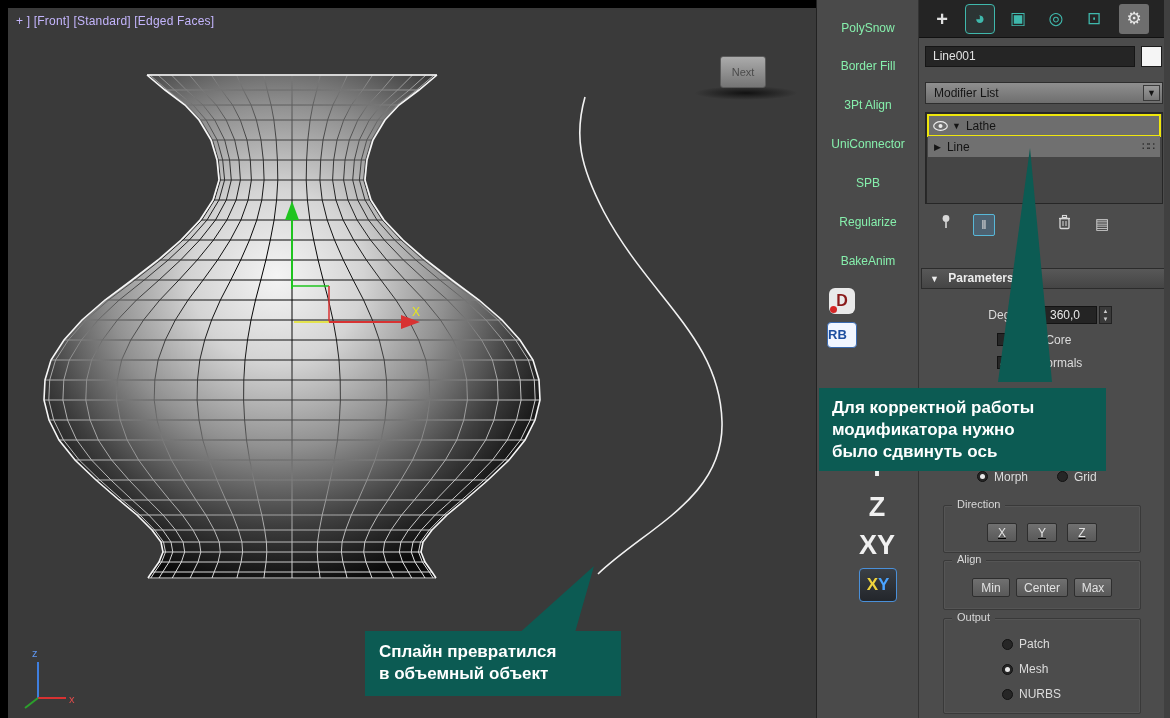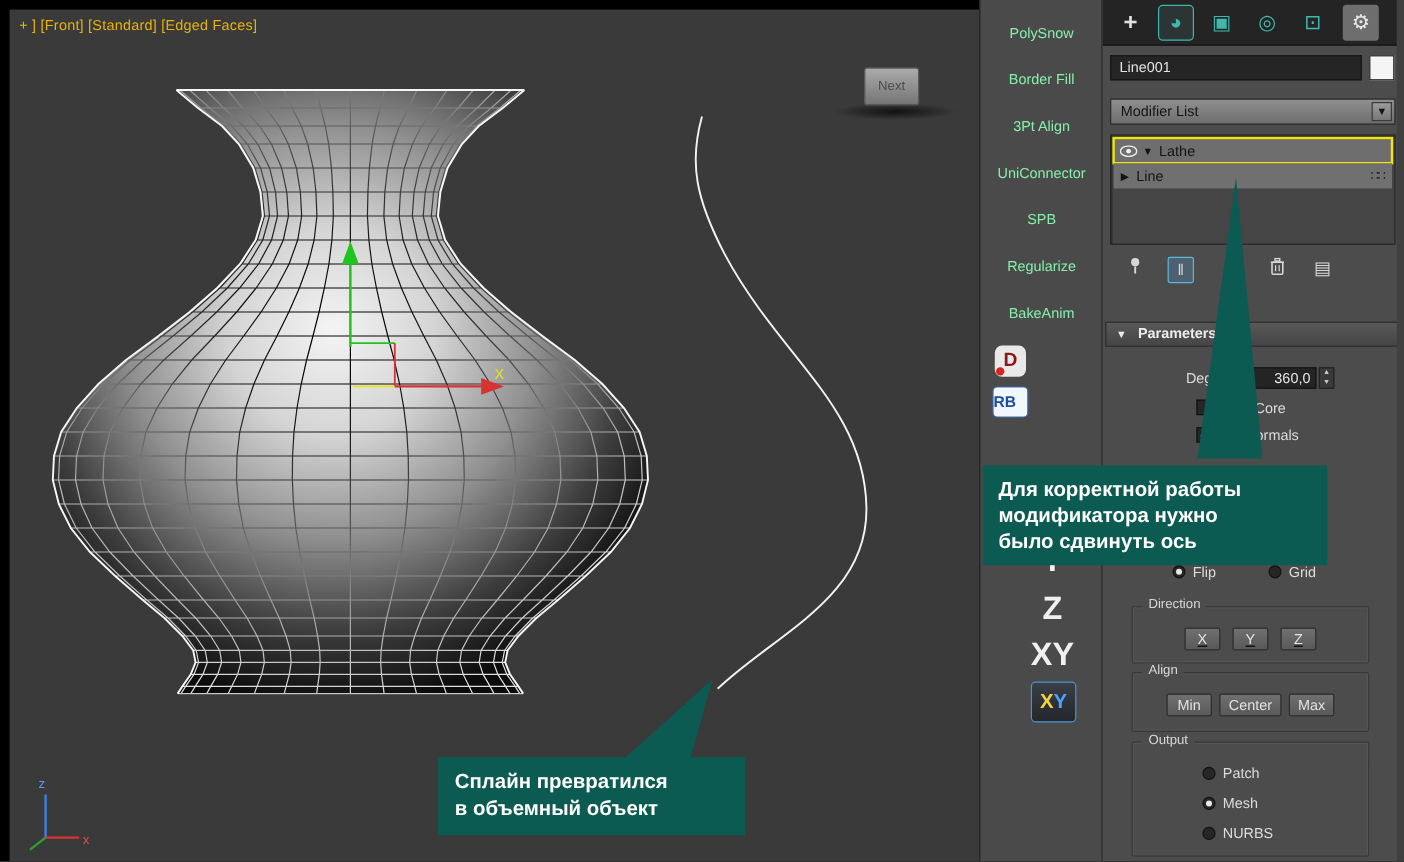"+ ] [Front] [Standard] [Edged" .vp-label { color: #eab308 -> #c4b5fd }
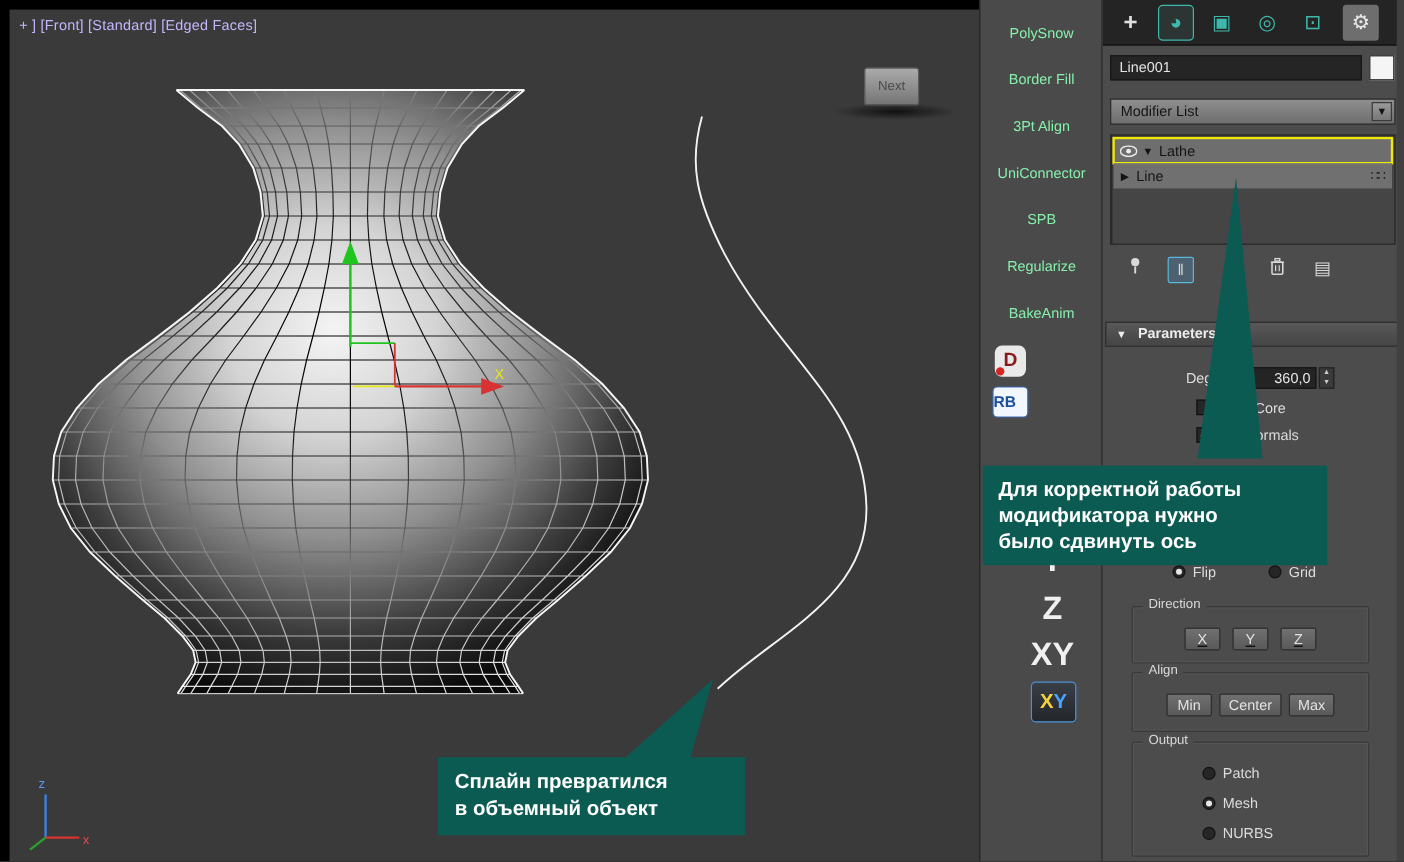"360,0" .numfield { padding-right: 4px -> 16px }
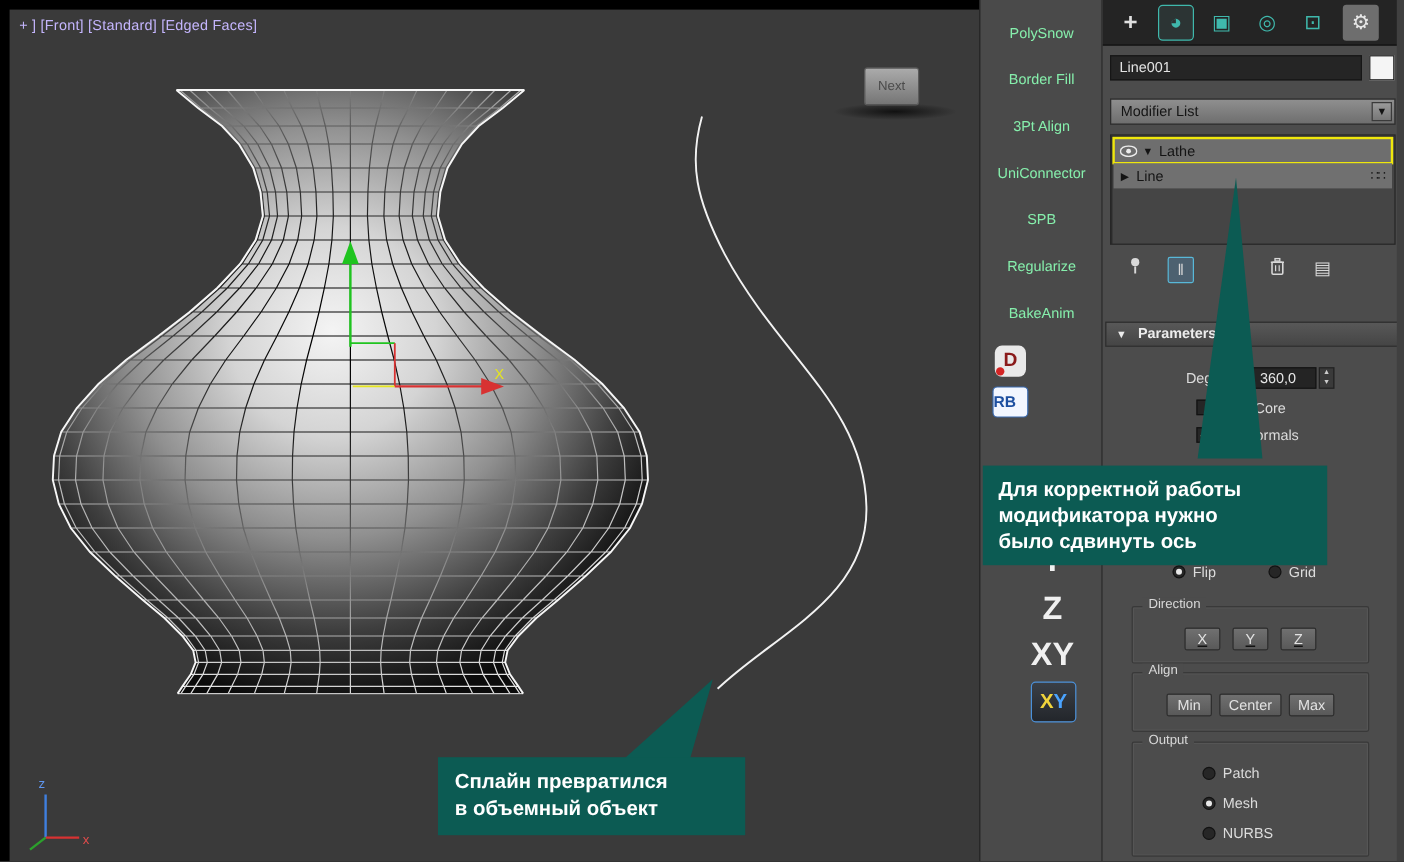"Flip" span.cblabel { text: Flip -> Morph }
